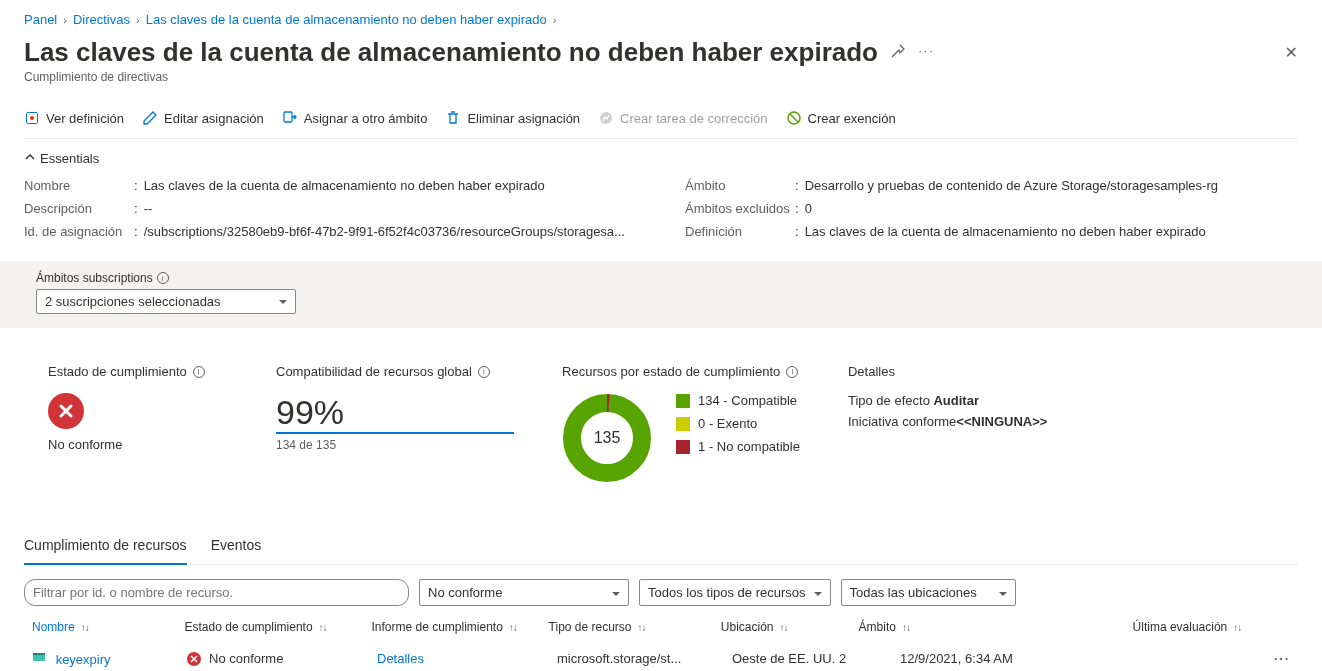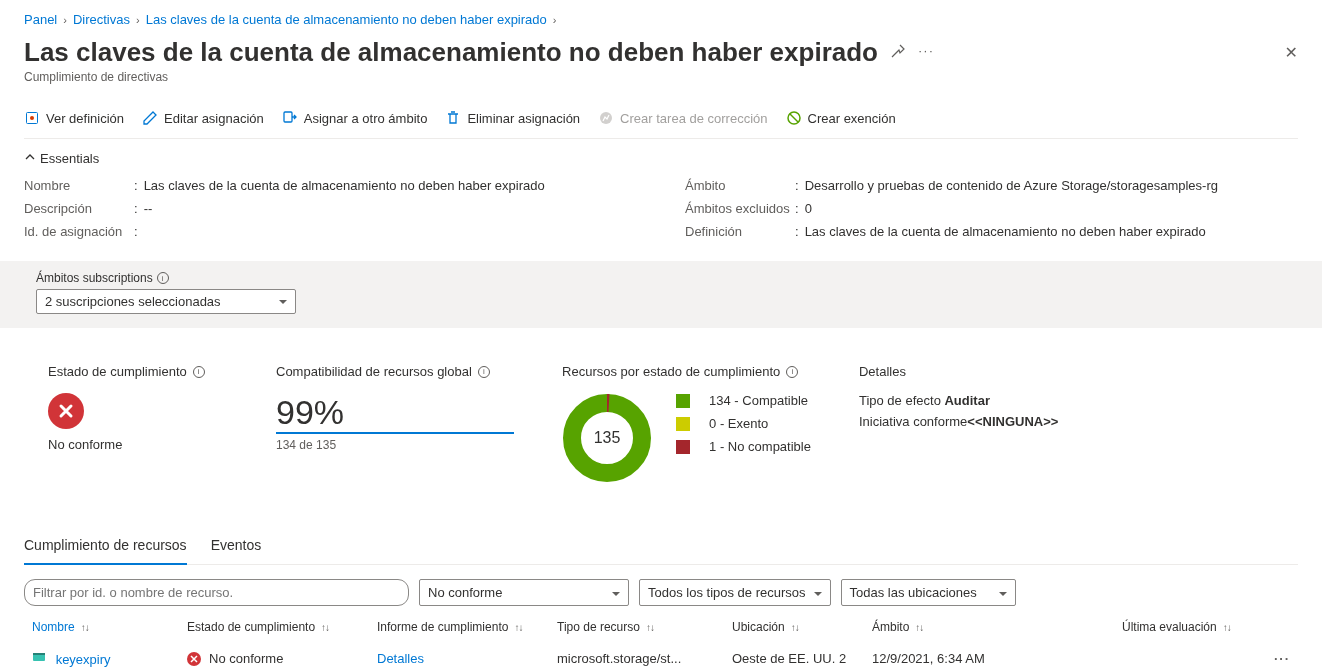"/subscriptions/32580eb9-bf6f-47b2-9f91-6" span.ess-value { html: none -> <span>/subscriptions/32580eb9-bf6f-47b2-9f91-6f52f4c03736/resourceGroups/storagesa...</span> }
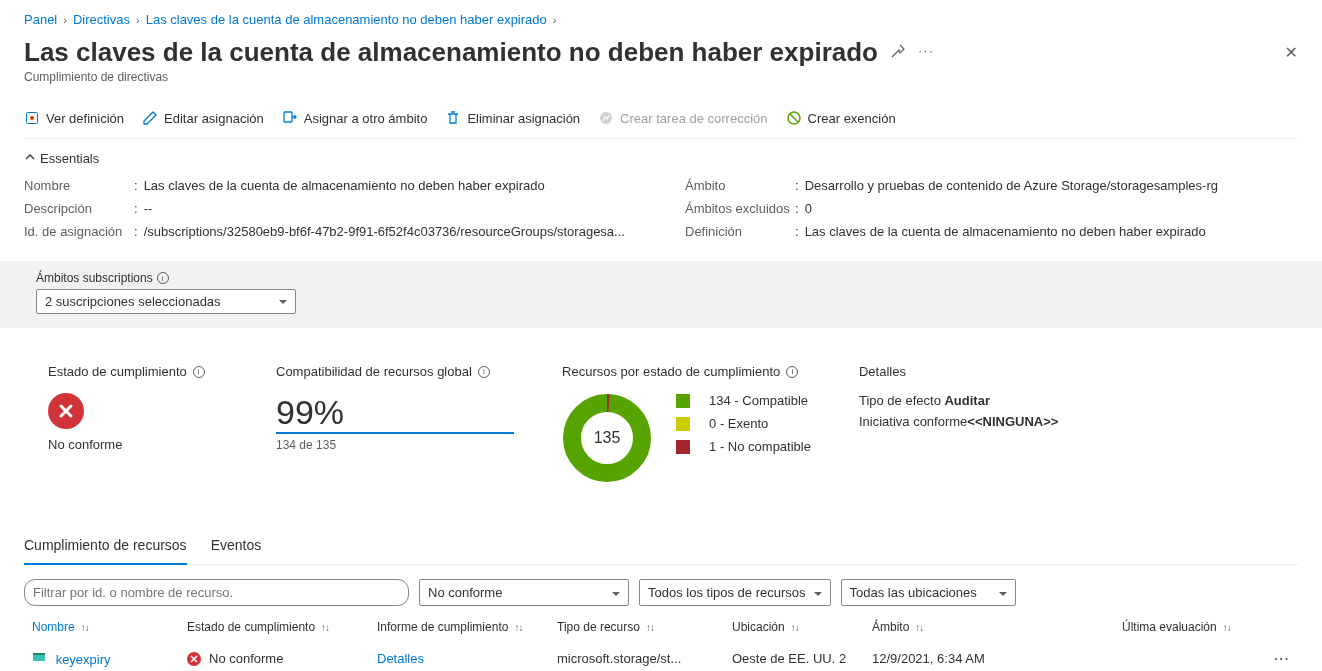"134 - Compatible" .legend-item { gap: 19px -> 8px }
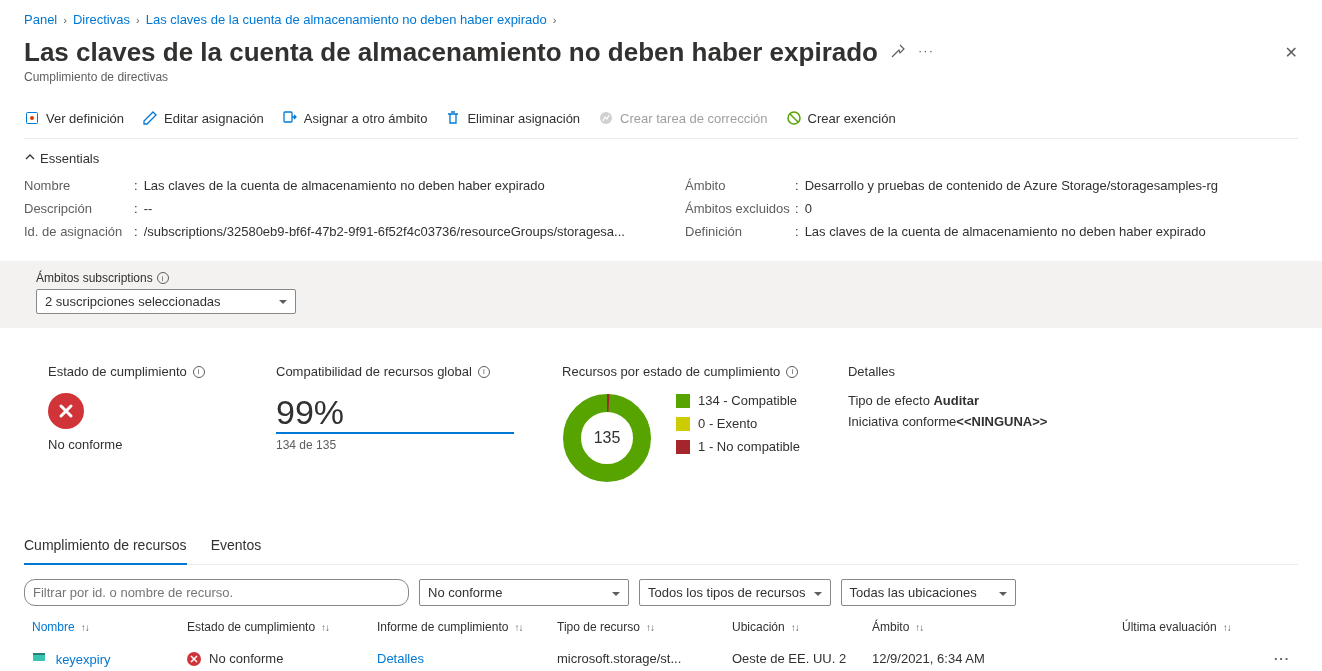"Última evaluación" .col-eval { margin-left: none -> 28px }
